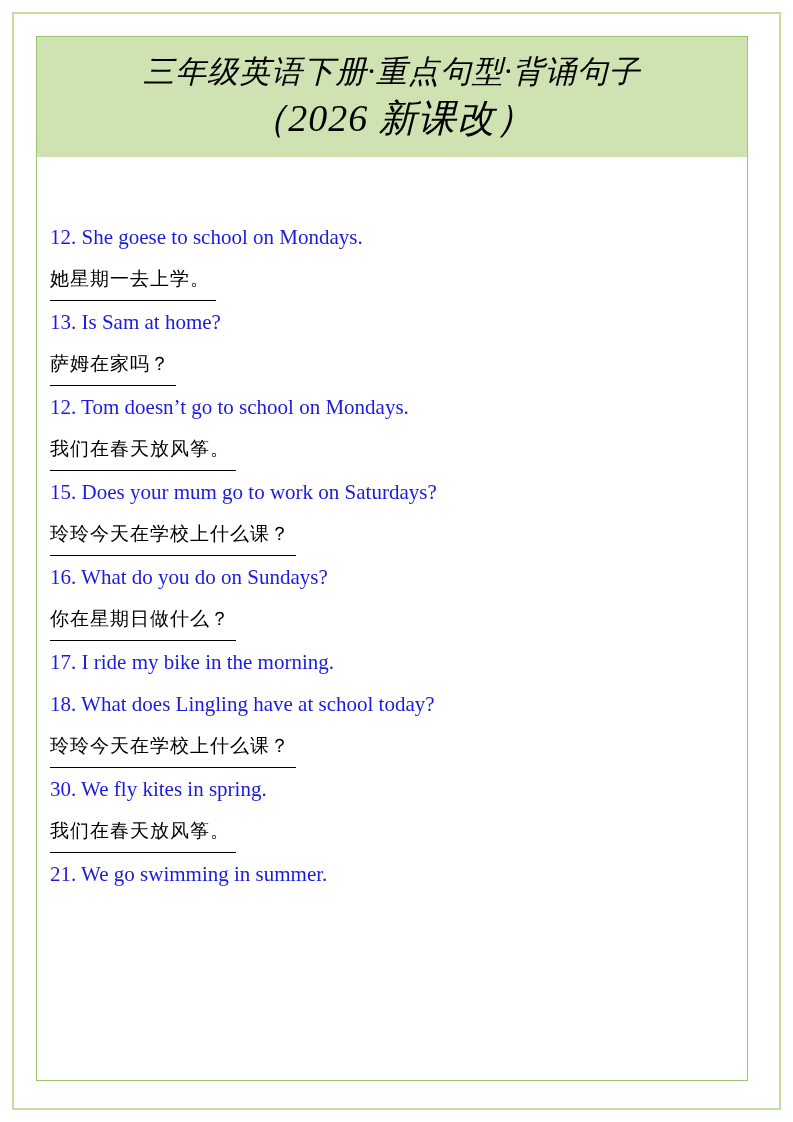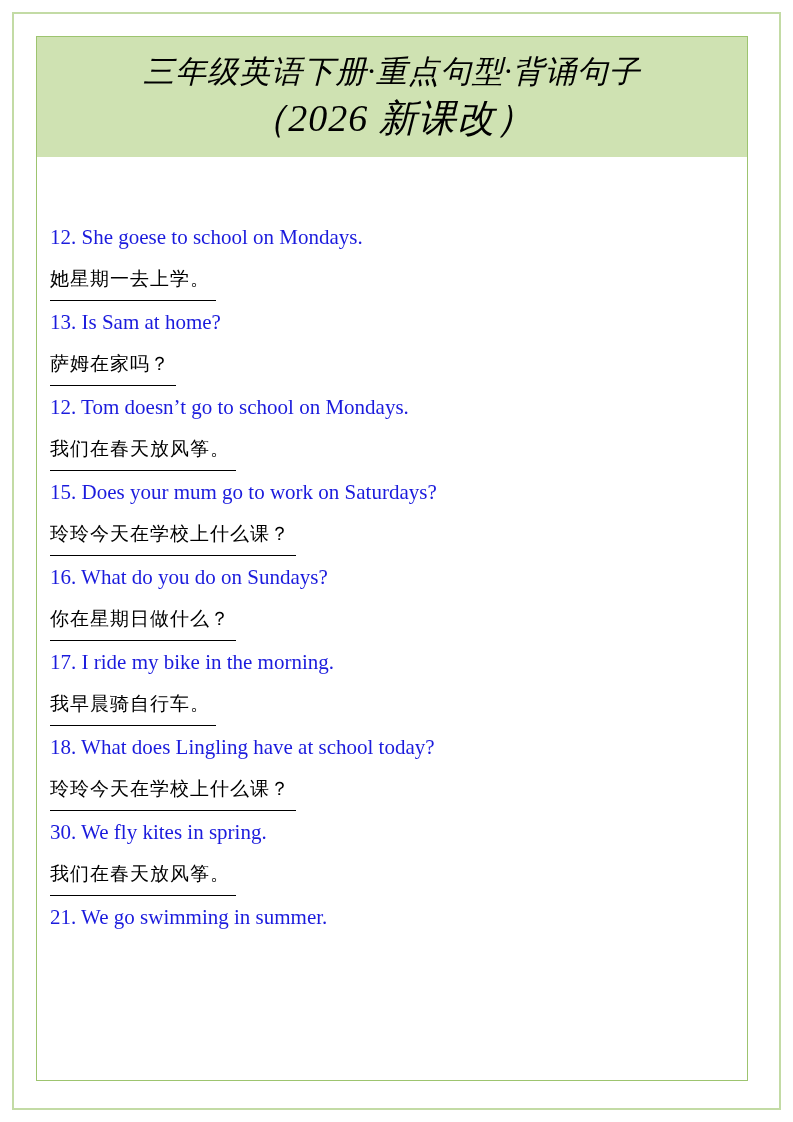"我早晨骑自行车。" div.zh-row { html: <div><span>我早晨骑自行车。</span></div> -> none }
